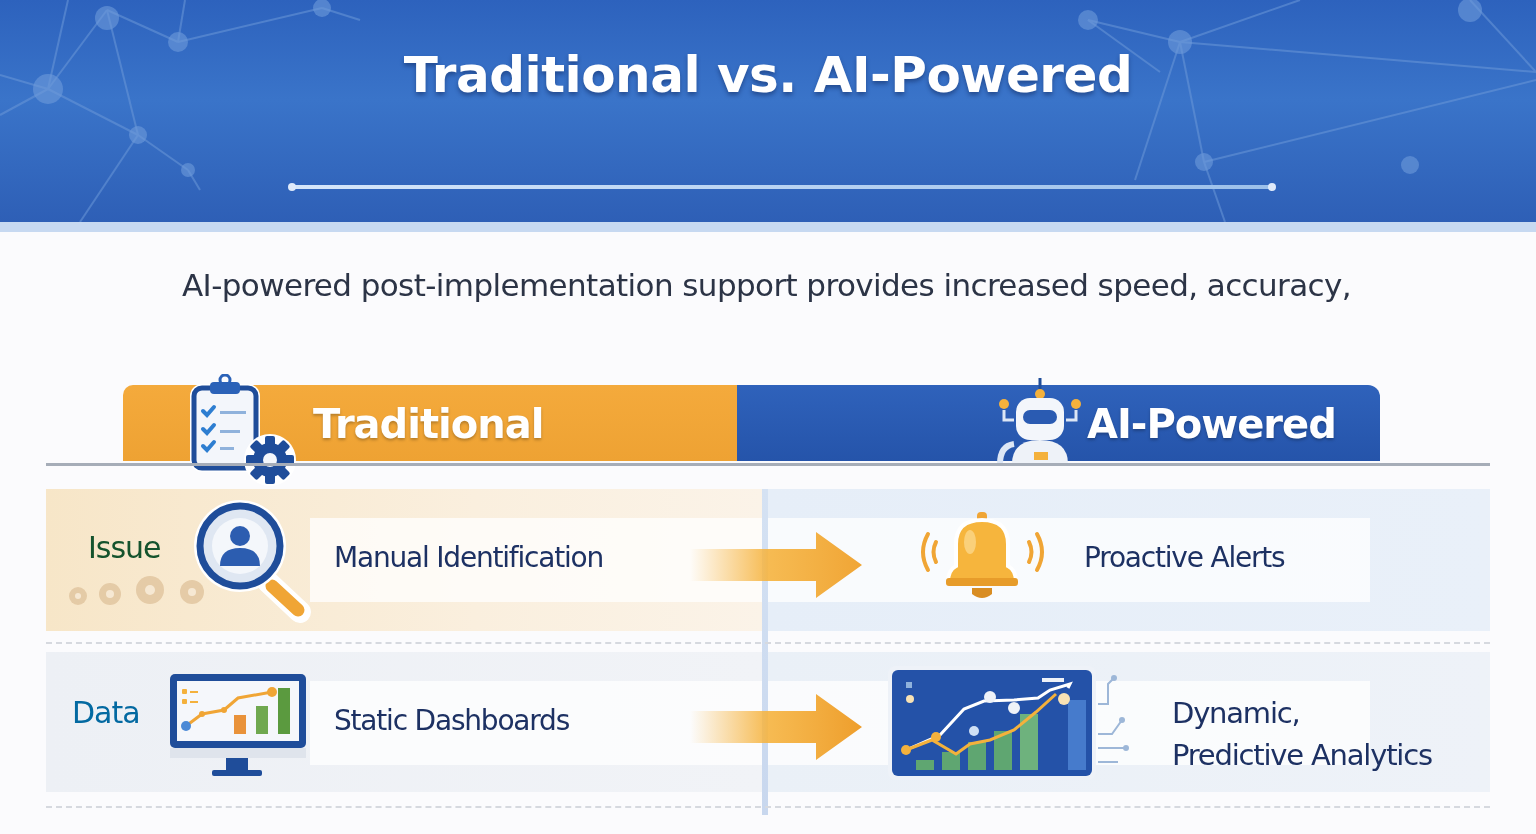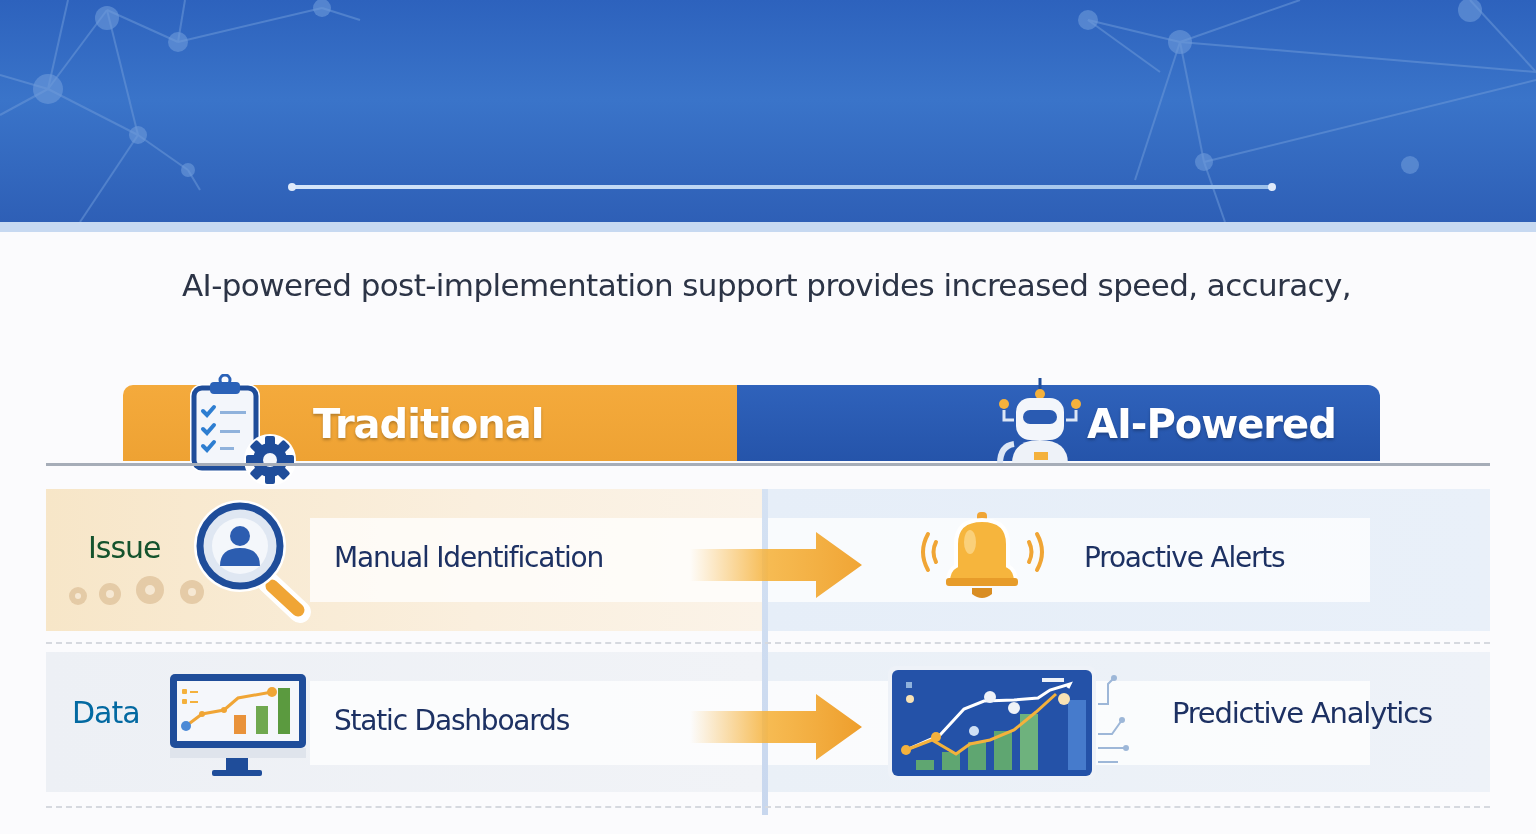"Traditional vs. AI-Powered" div.title { html: none -> <div>Traditional vs. AI-Powered</div> }
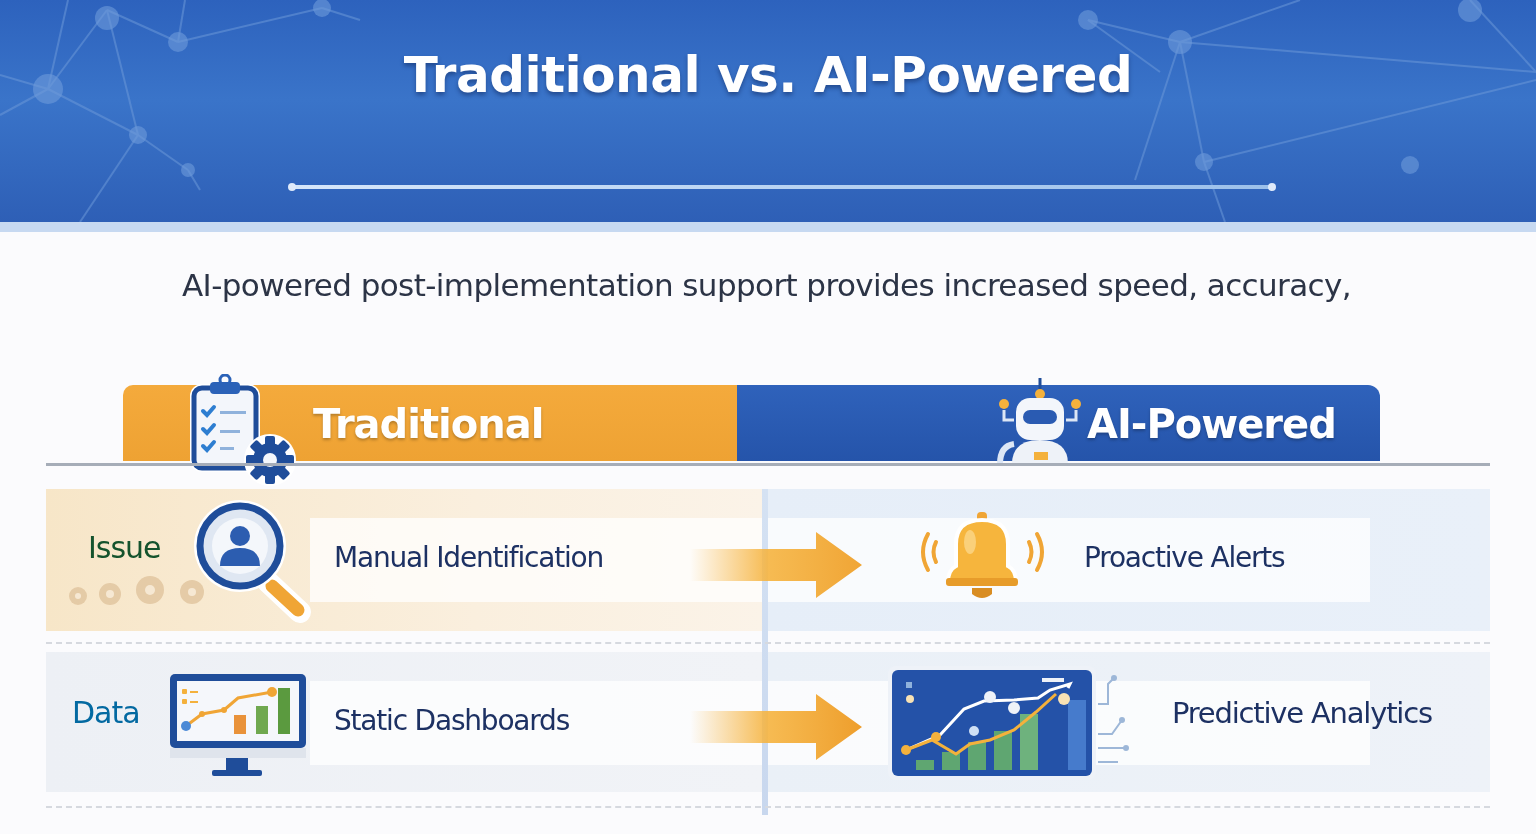"Dynamic," div { html: none -> <div>Dynamic,</div> }
